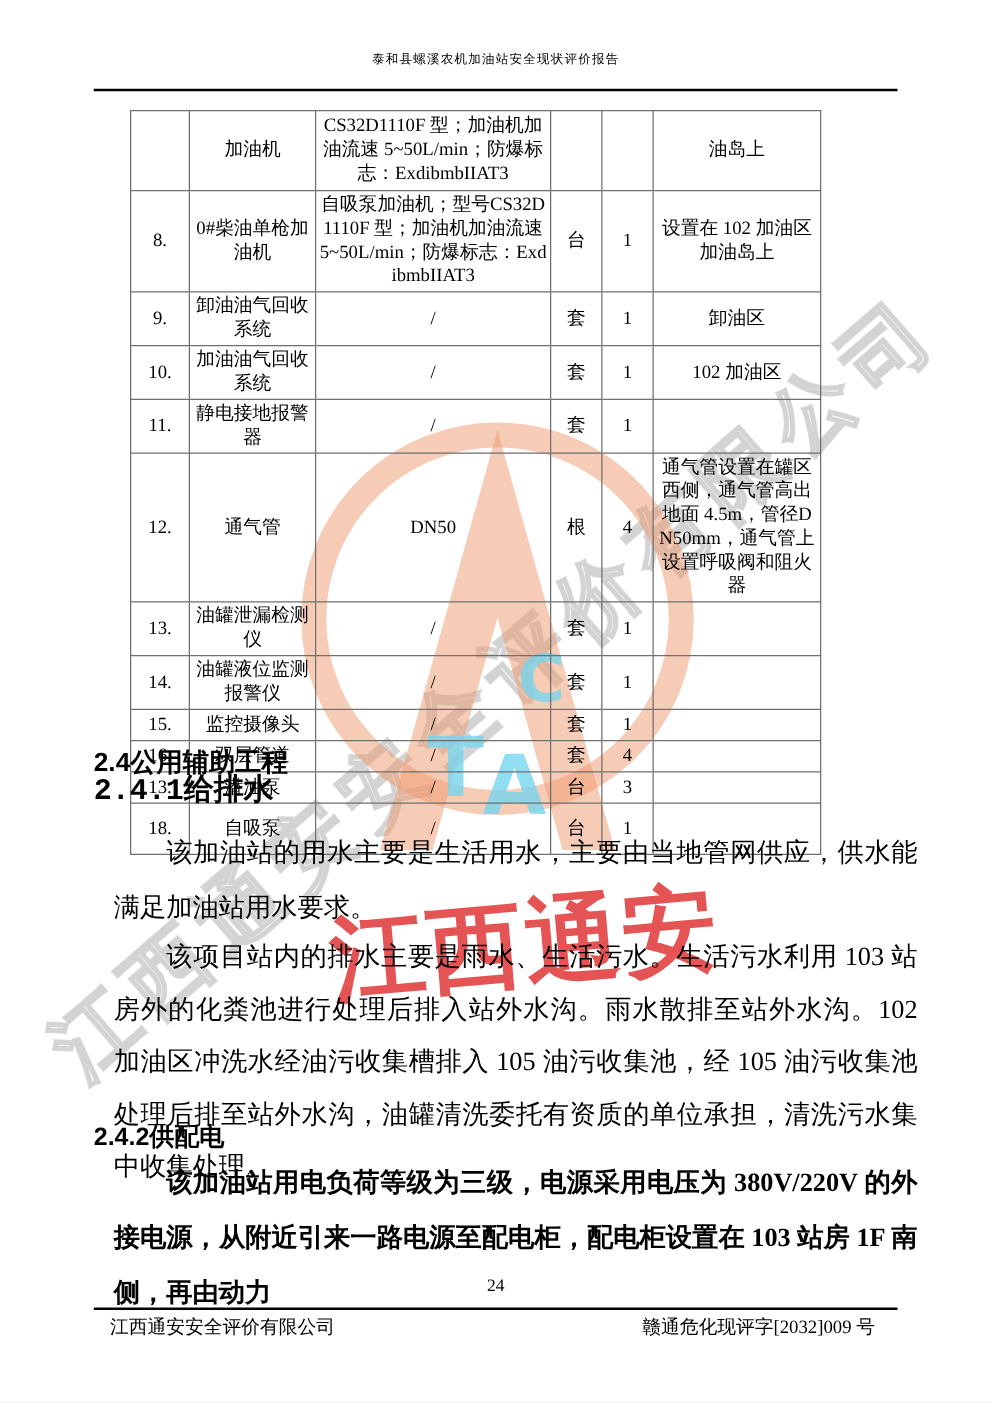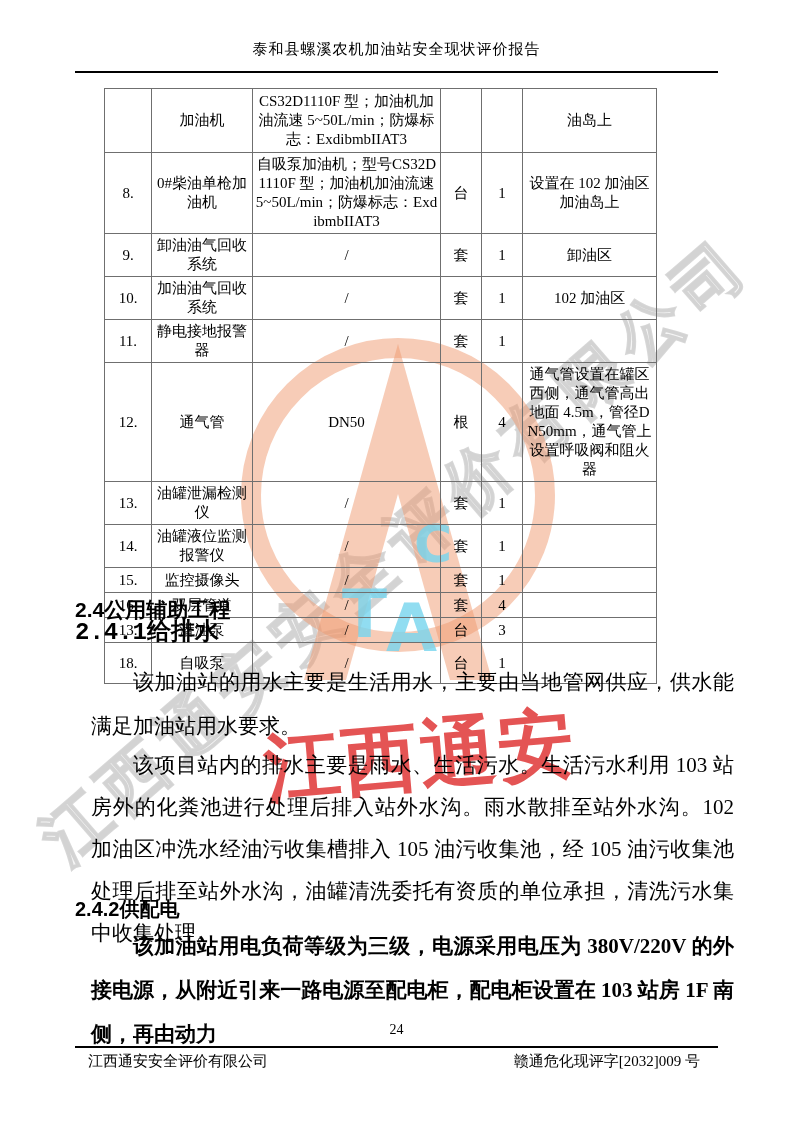"泰和县螺溪农机加油站安全现状评价报告" .doc-title { font-size: 15px -> 10px }
